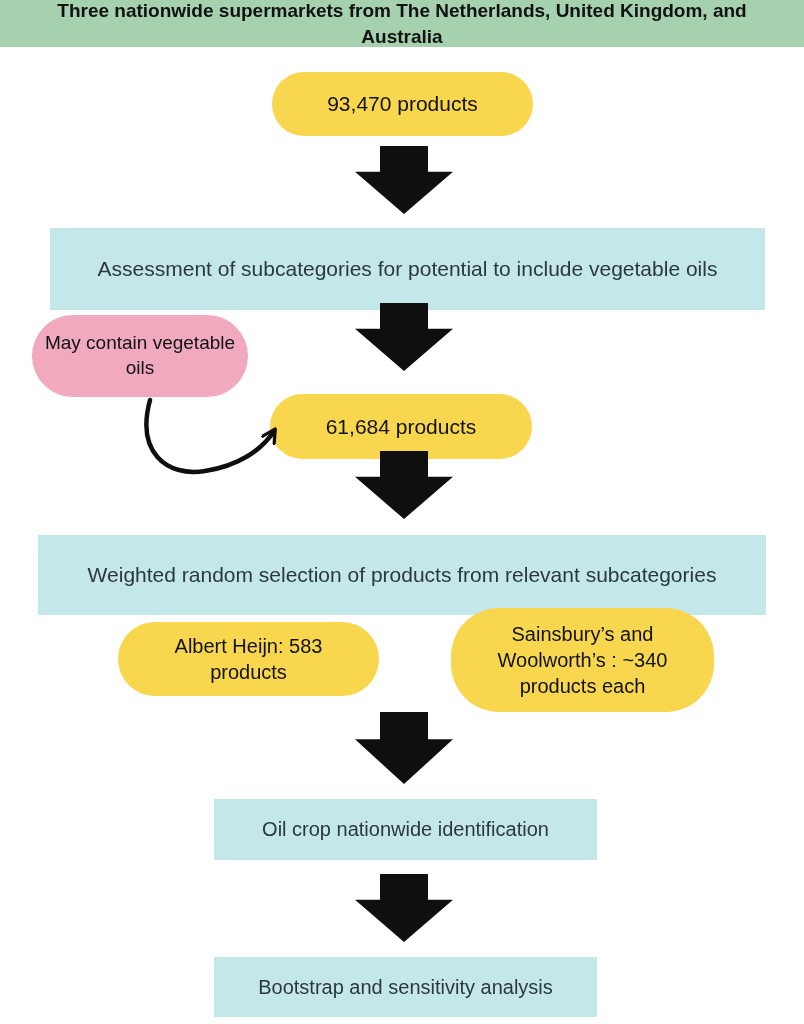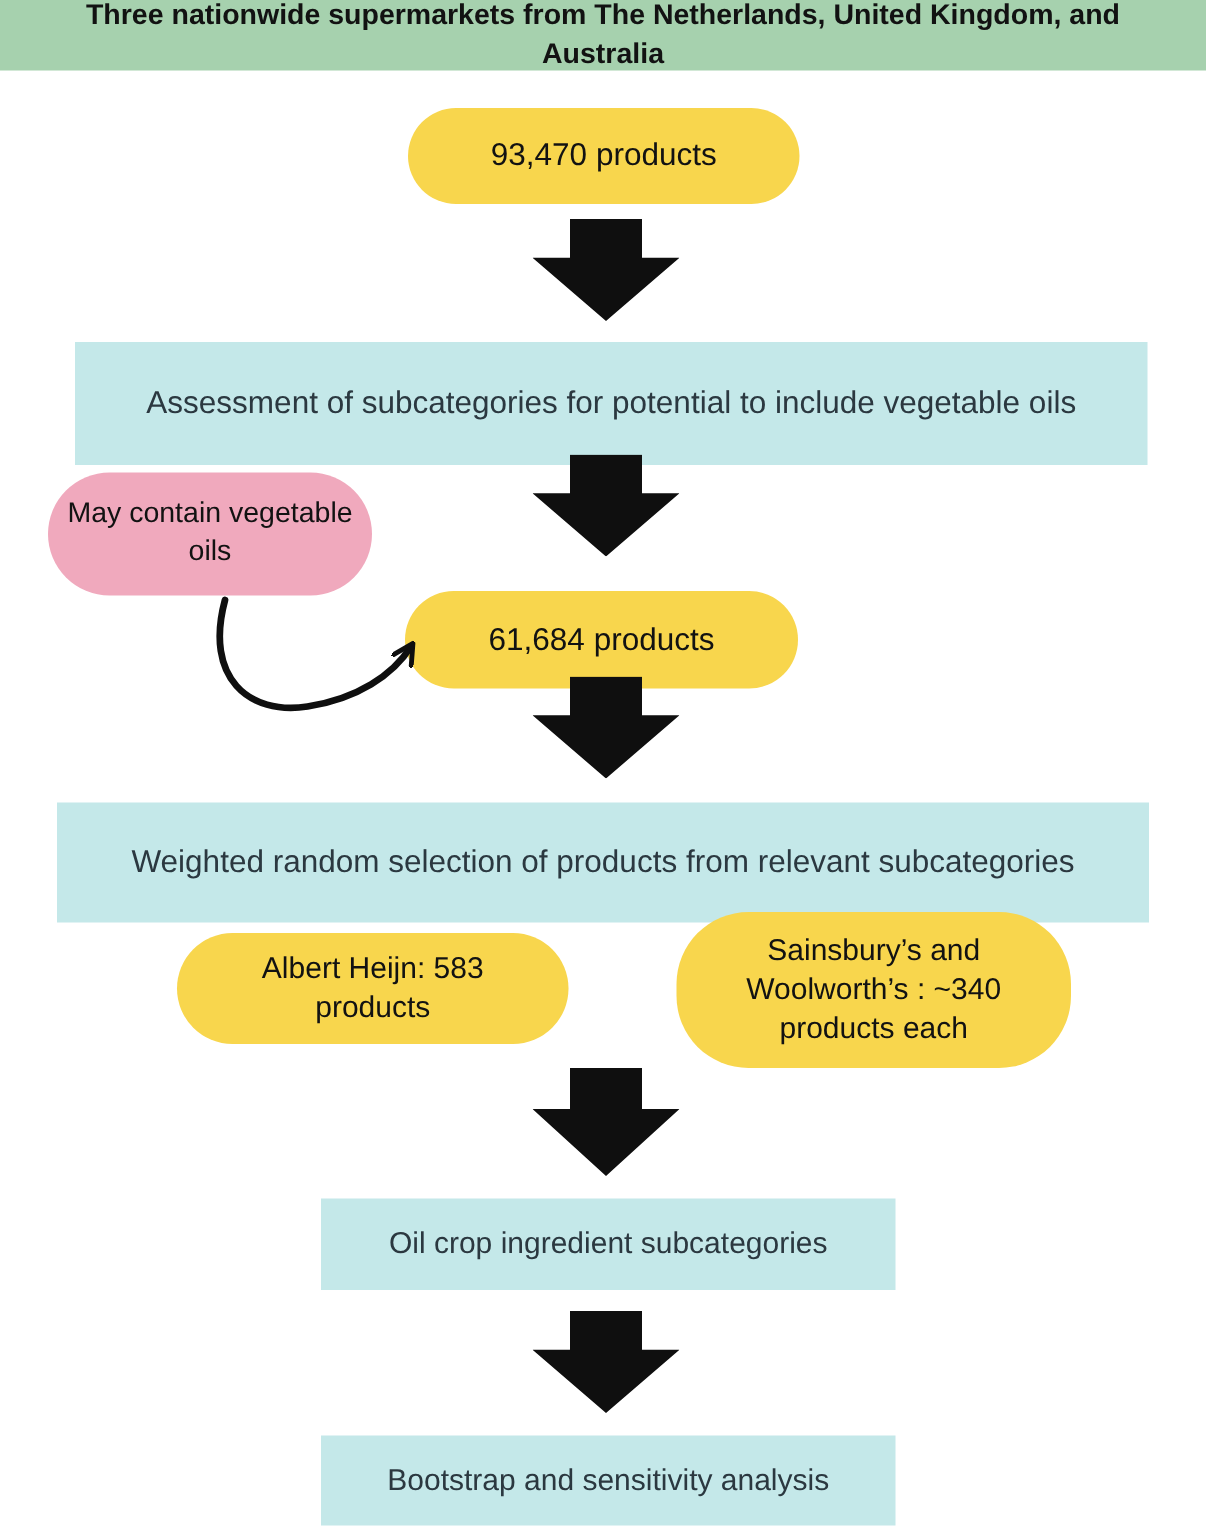"Oil crop ingredient subcategories" div.bar { text: ingredient subcategories -> nationwide identification }
